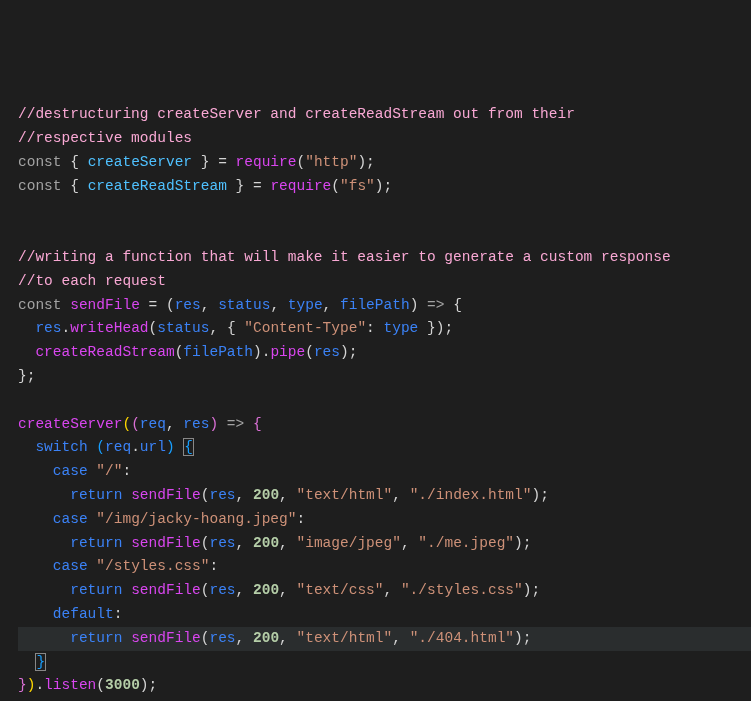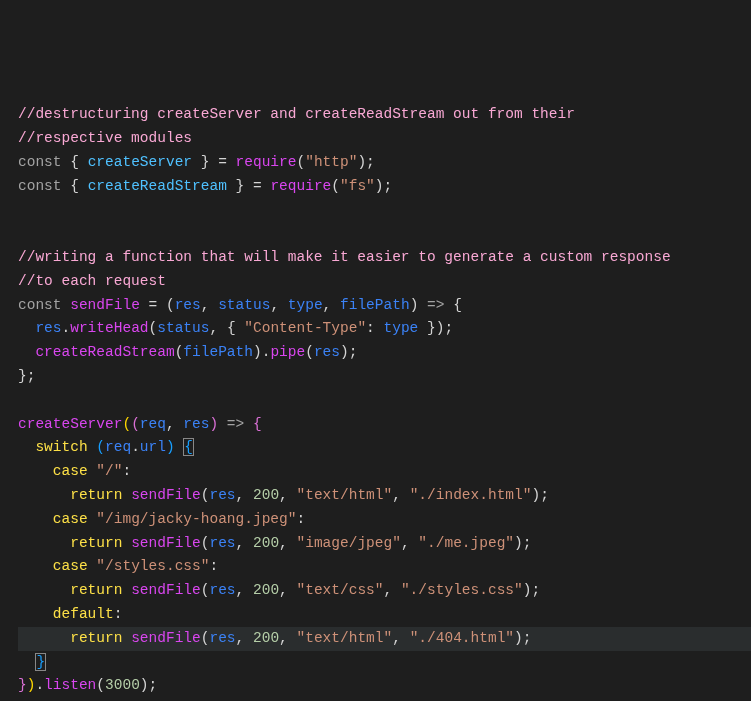"switch" .keyword-pink { color: #fde047 -> #3b82f6 }
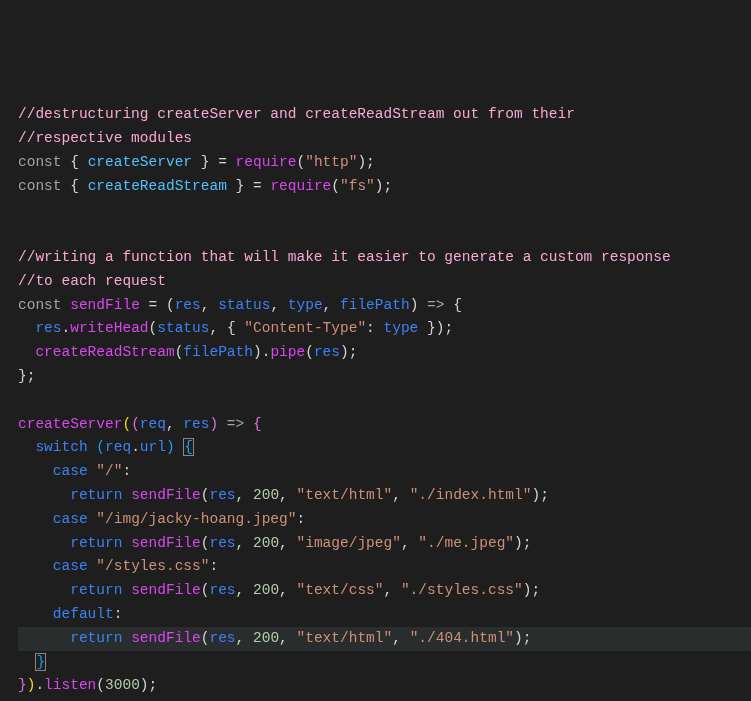"200" .number { font-weight: none -> bold }
